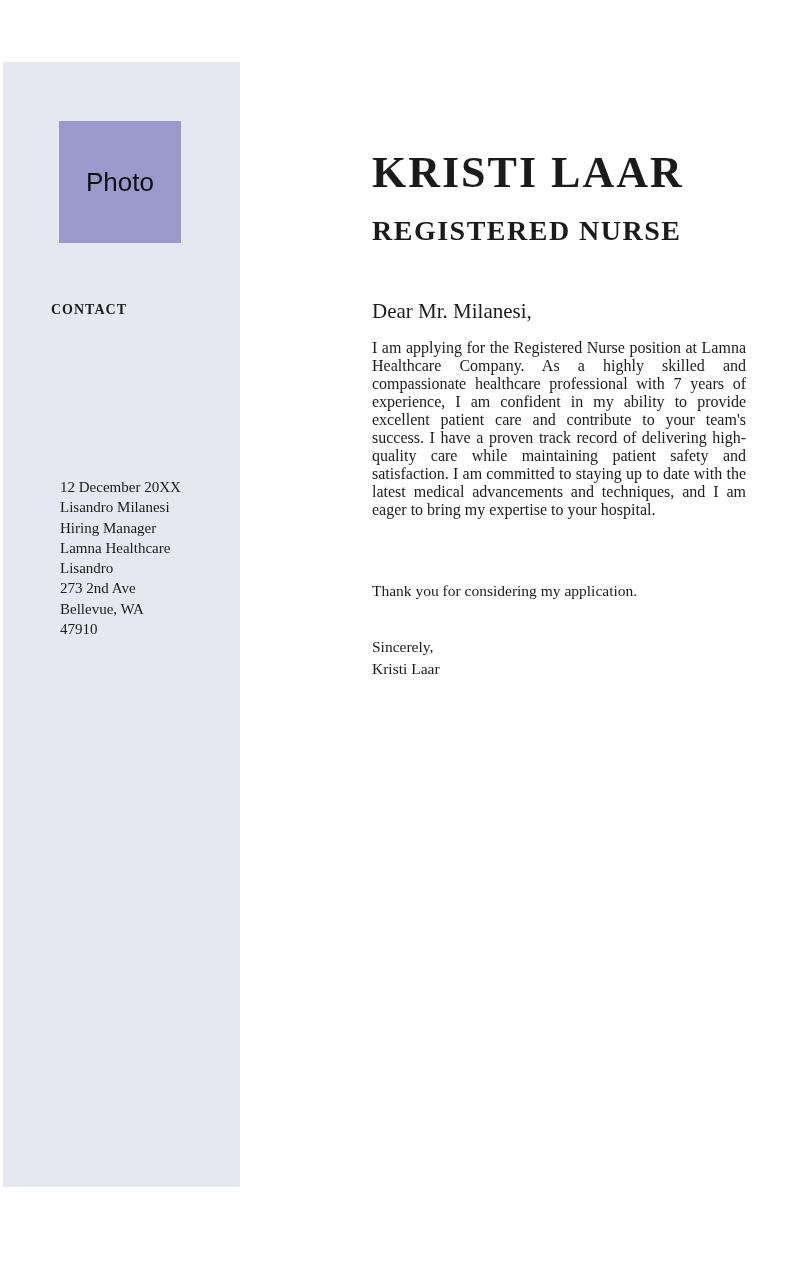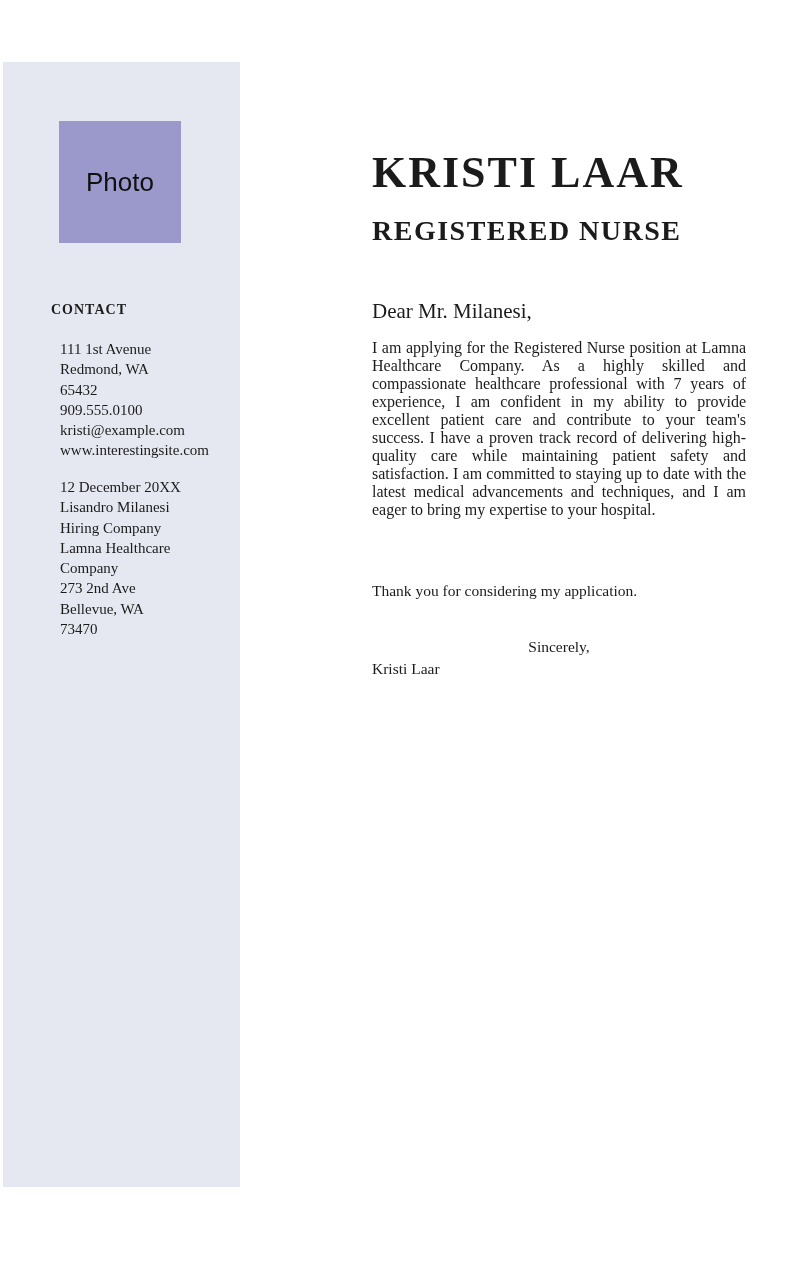"111 1st Avenue" div.lines { html: <div> <div>111 1st Avenue</div> <div>Redmond, WA</div> <div>65432</div> <div>909.555.0100</div> <div>kristi@example.com</div> <div>www.interestingsite.com</div> </div> -> none }
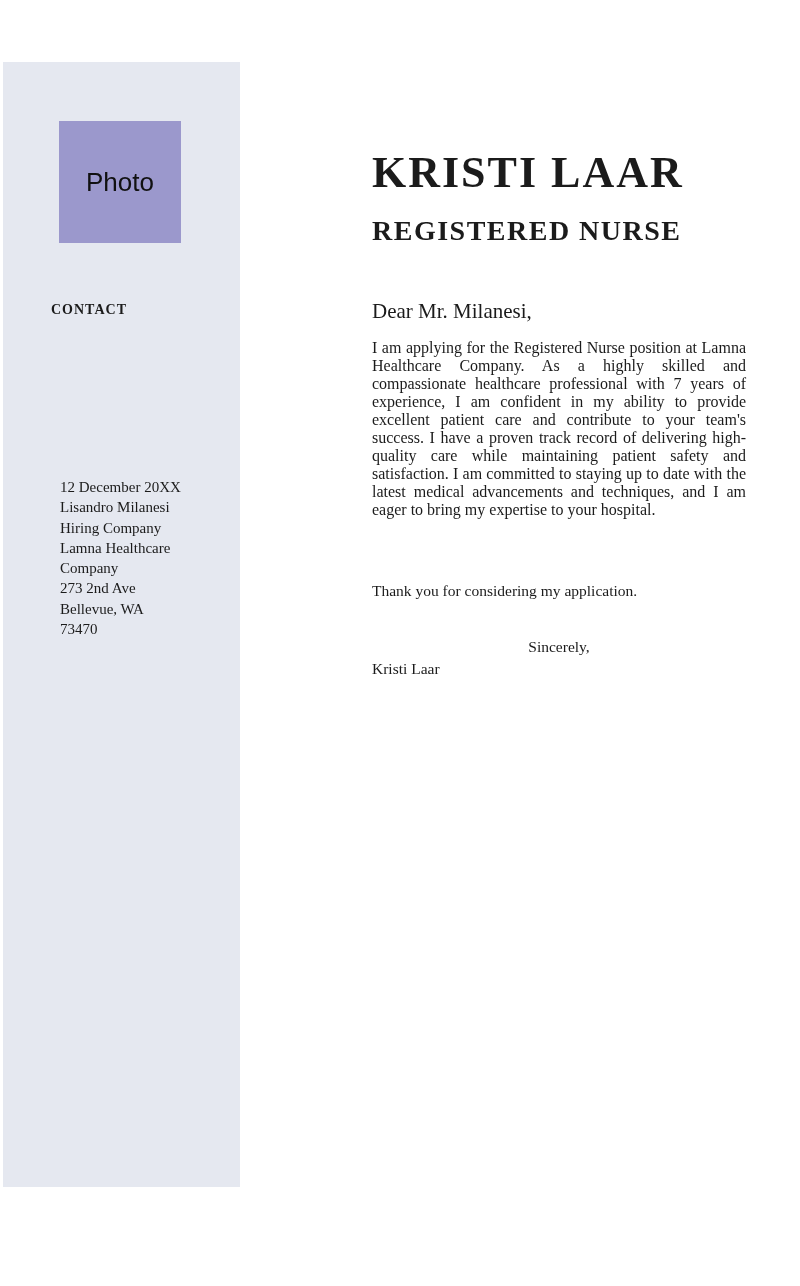"Hiring Company" div { text: Company -> Manager }
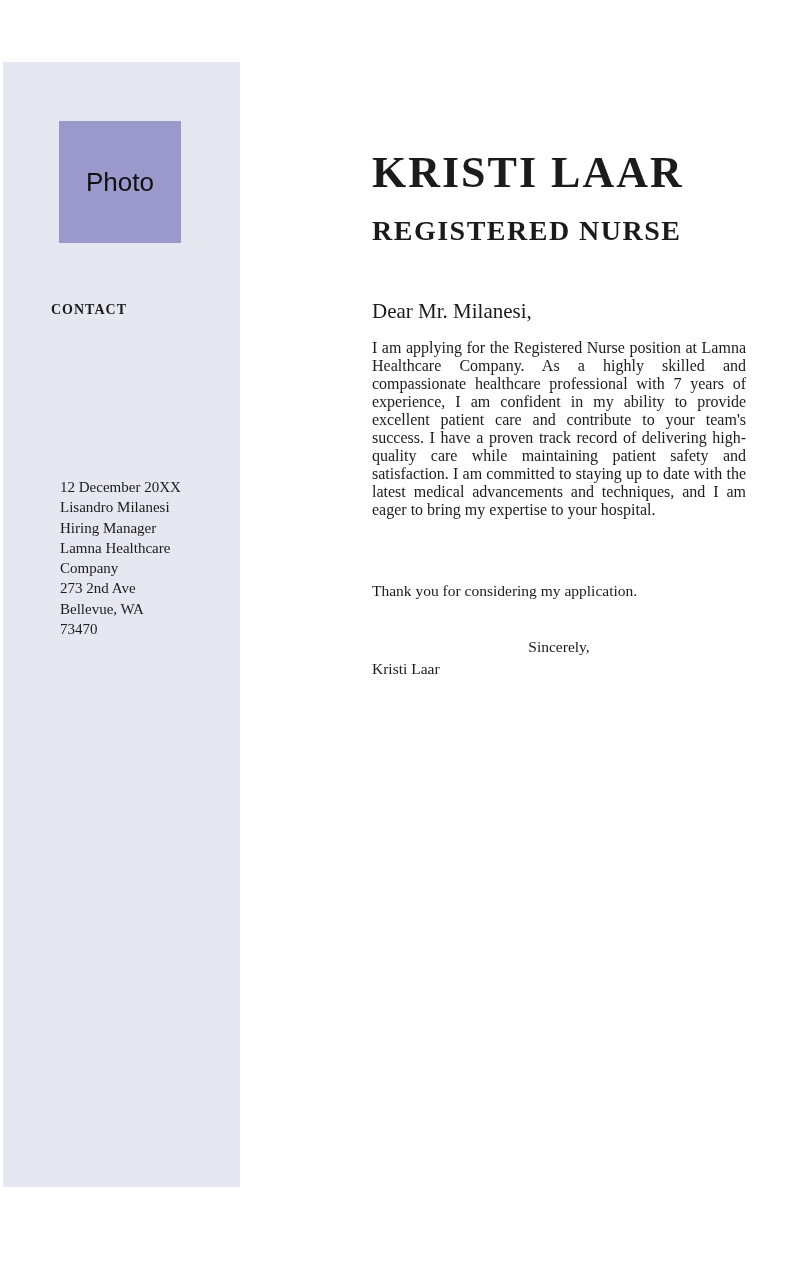"Company" div { text: Company -> Lisandro }
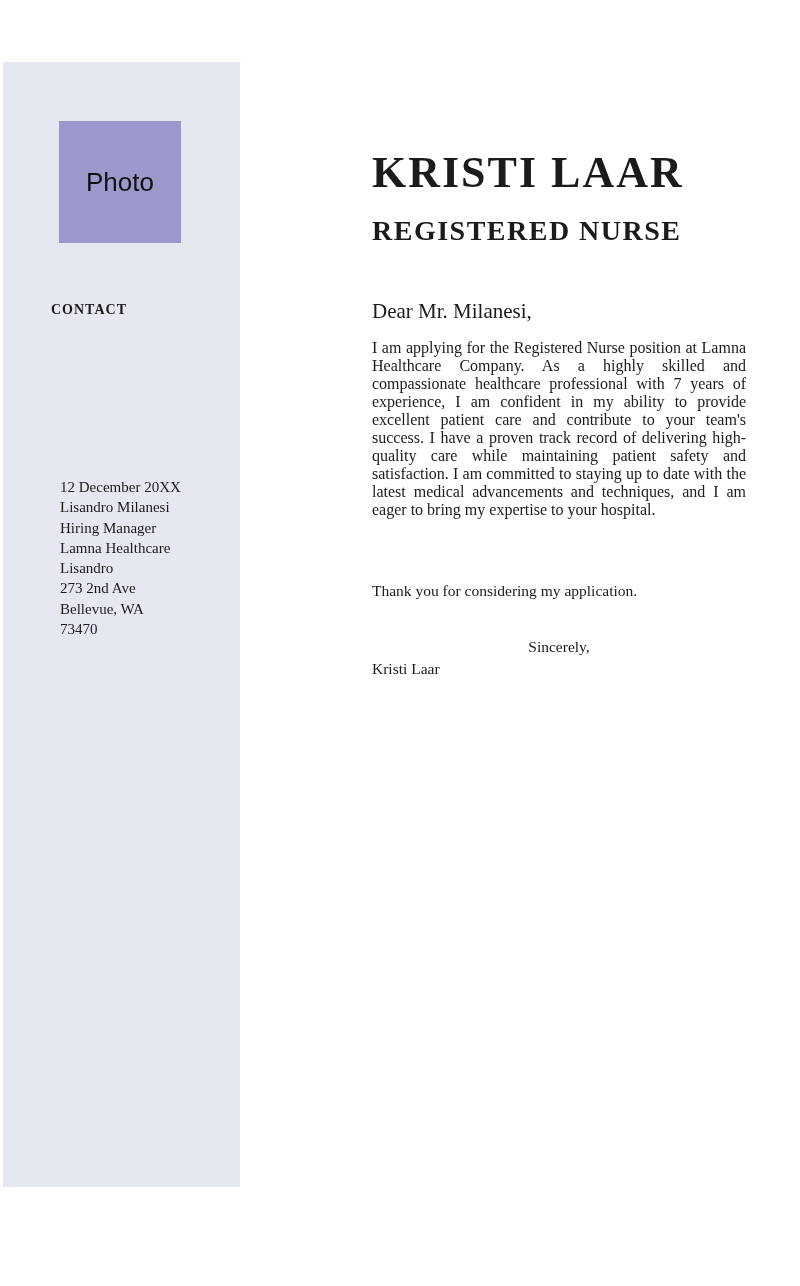"73470" div { text: 73470 -> 47910 }
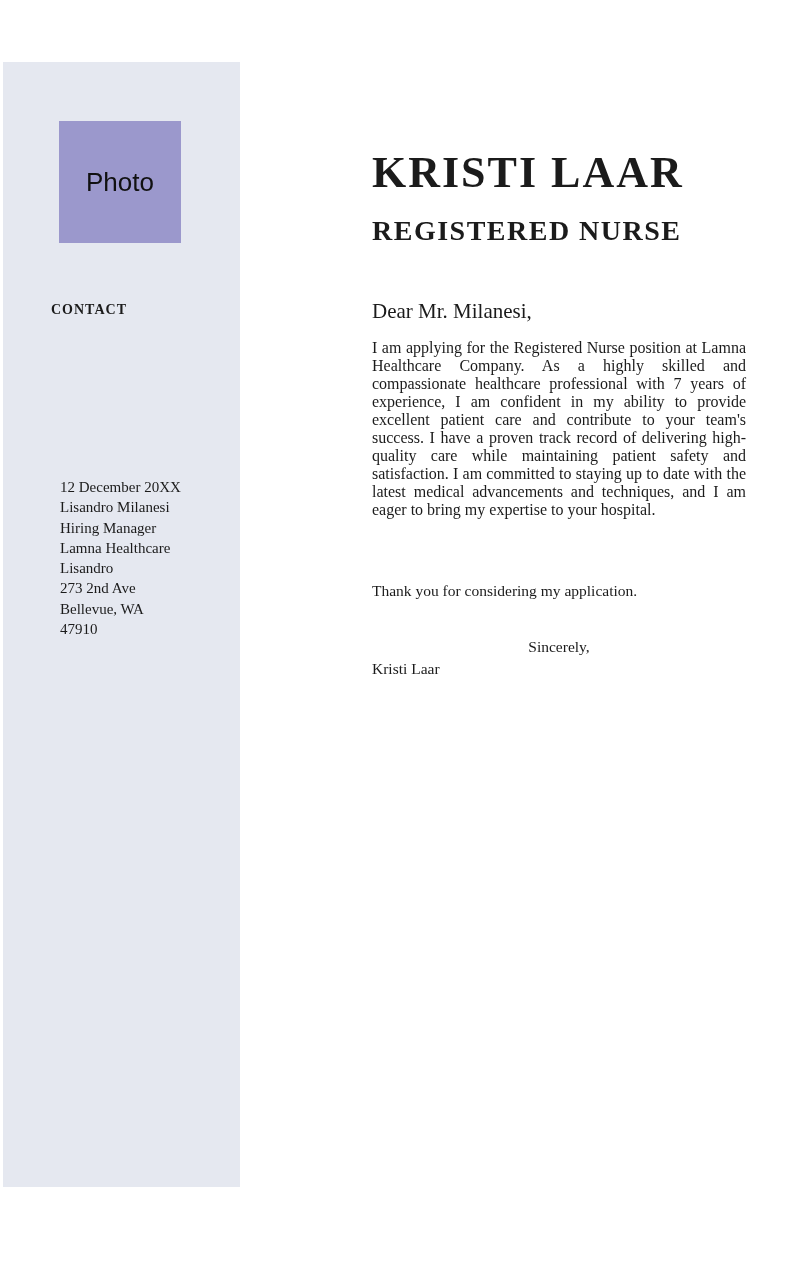"Sincerely," .closing { text-align: center -> none }
